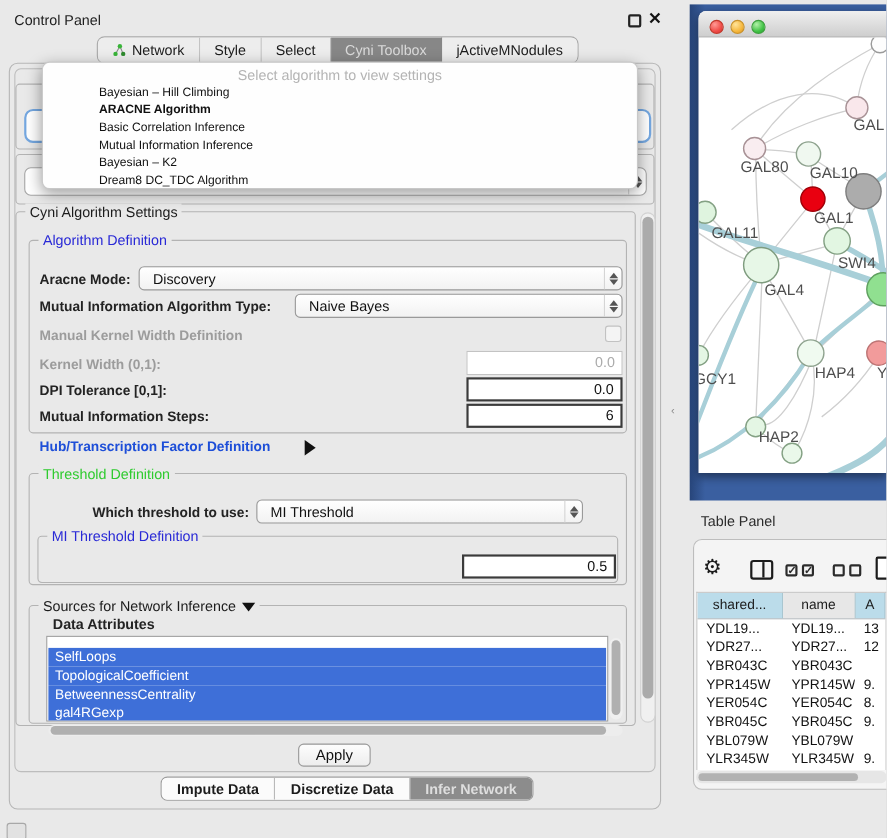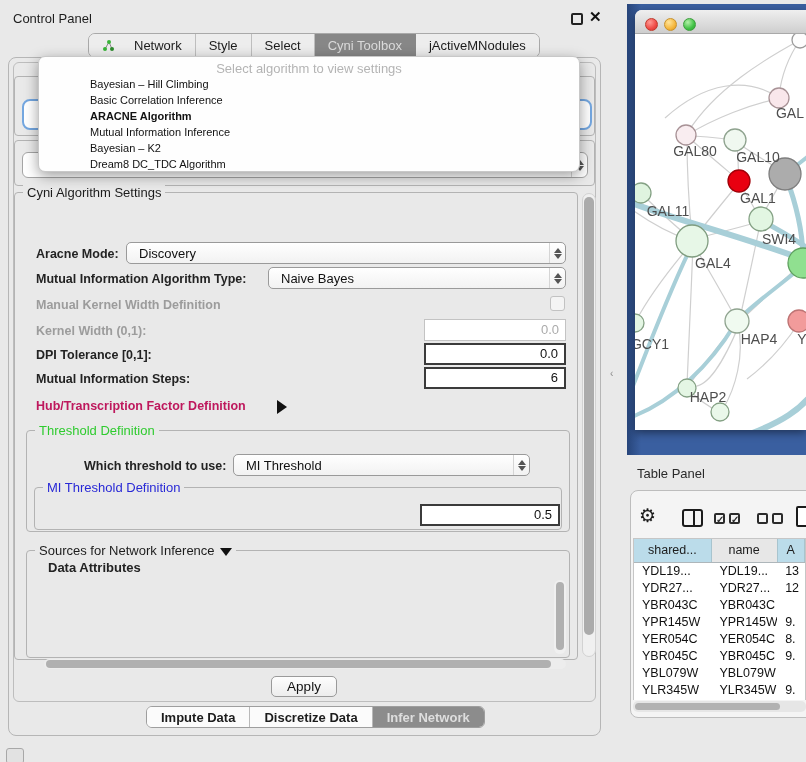"Network" .tab { gap: 19px -> 5px }
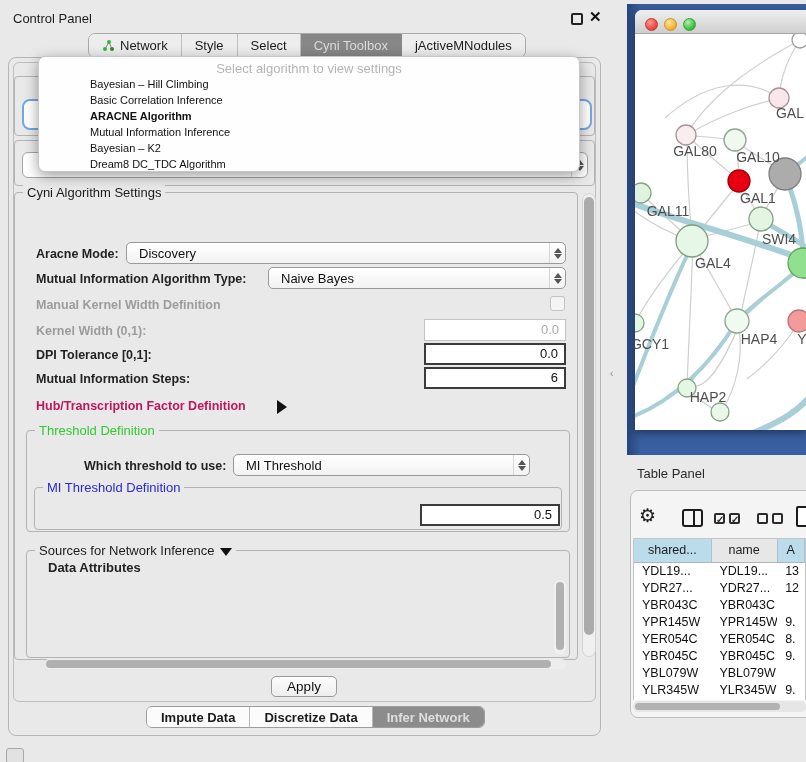"Basic Correlation Inference" div.popup-item { order: before "ARACNE Algorithm" -> after "ARACNE Algorithm" }
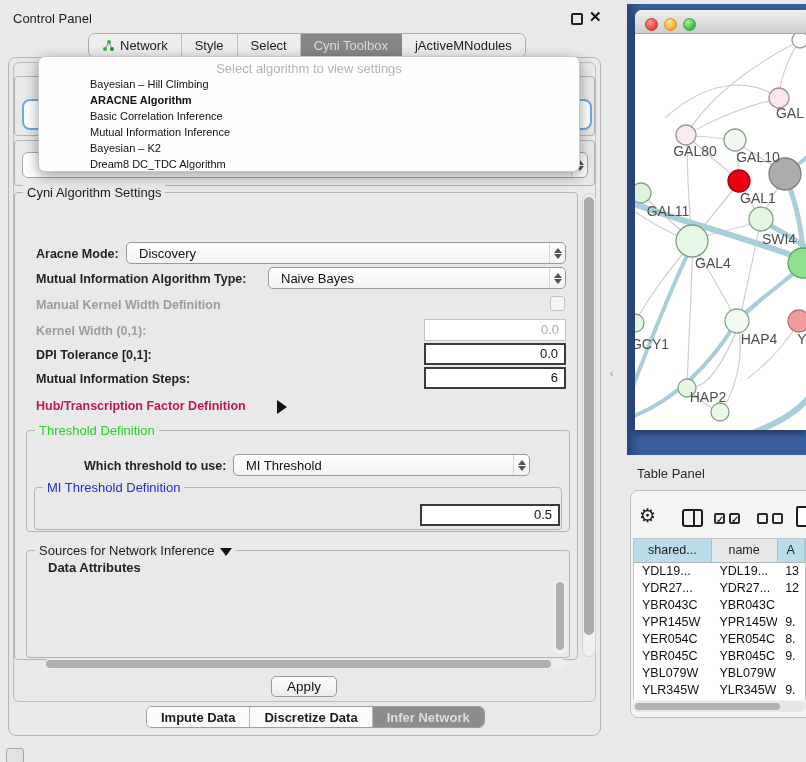"Algorithm Definition" div.groupbox { html: none -> <div> <span>Algorithm Definition</span> </div> }
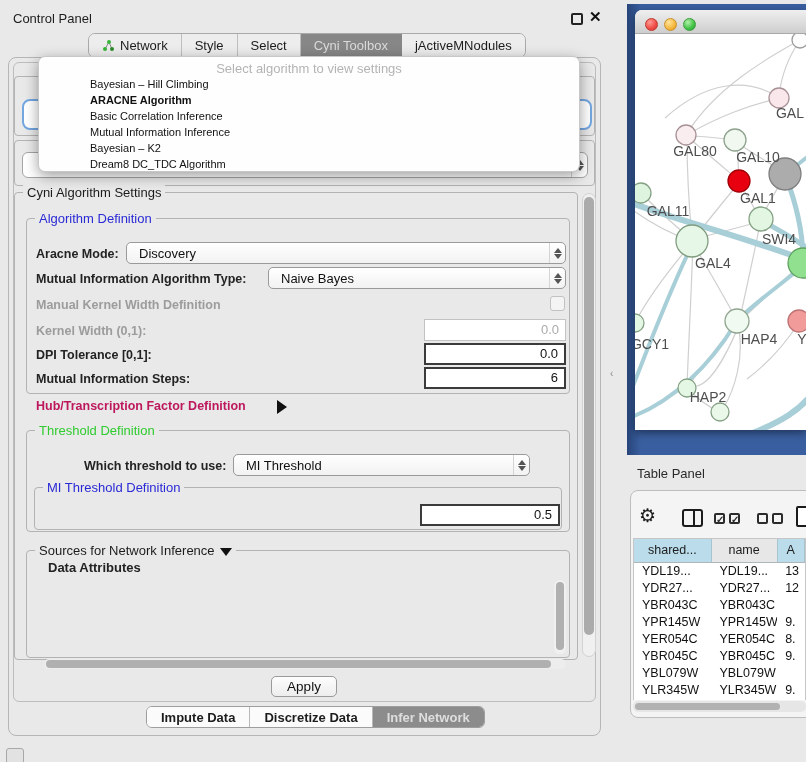"Hub/Transcription Factor Definition" #hub-row { color: #be185d -> #1d4ed8 }
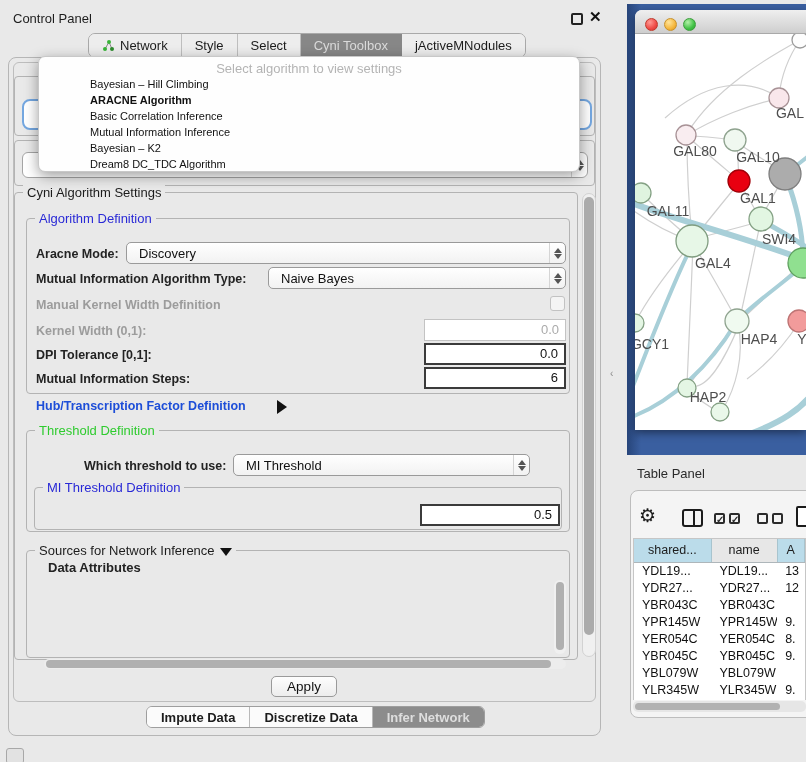"SelfLoops" div.abs { html: none -> <div> <div><span>SelfLoops</span></div> <div><span>TopologicalCoefficient</span></div> <div><span>BetweennessCentrality</span></div> <div><span>gal4RGexp</span></div> </div> }
